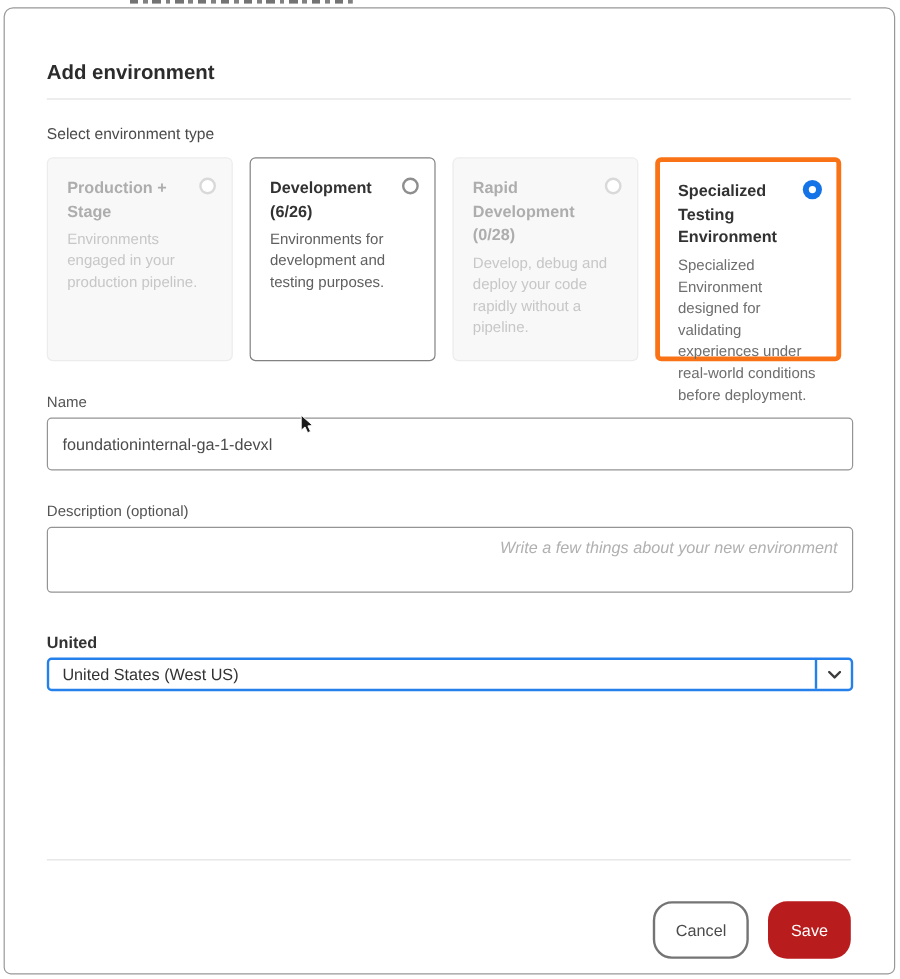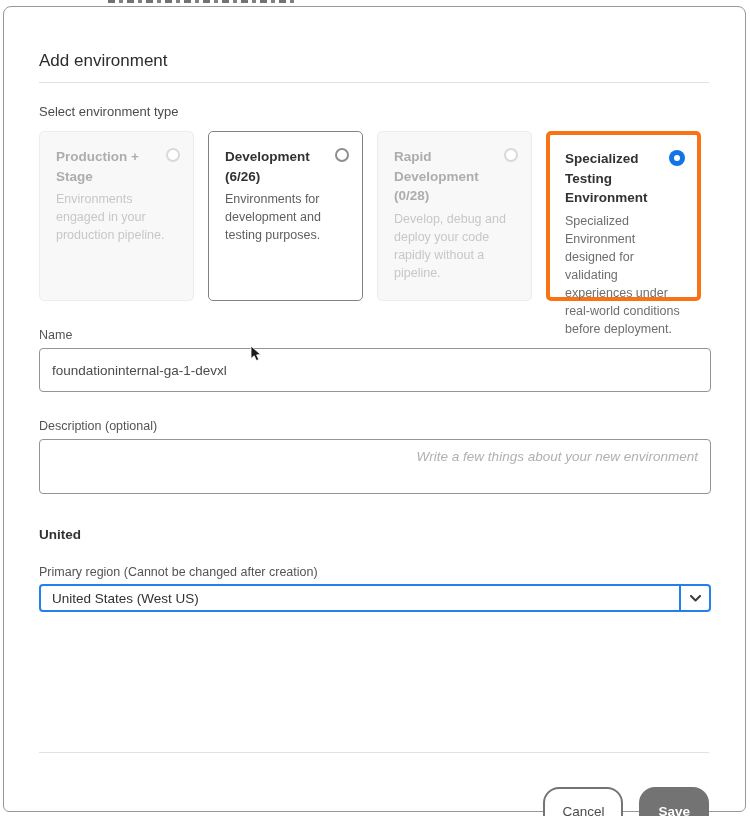"Add environment" .dialog-title { font-weight: 400 -> 700 }
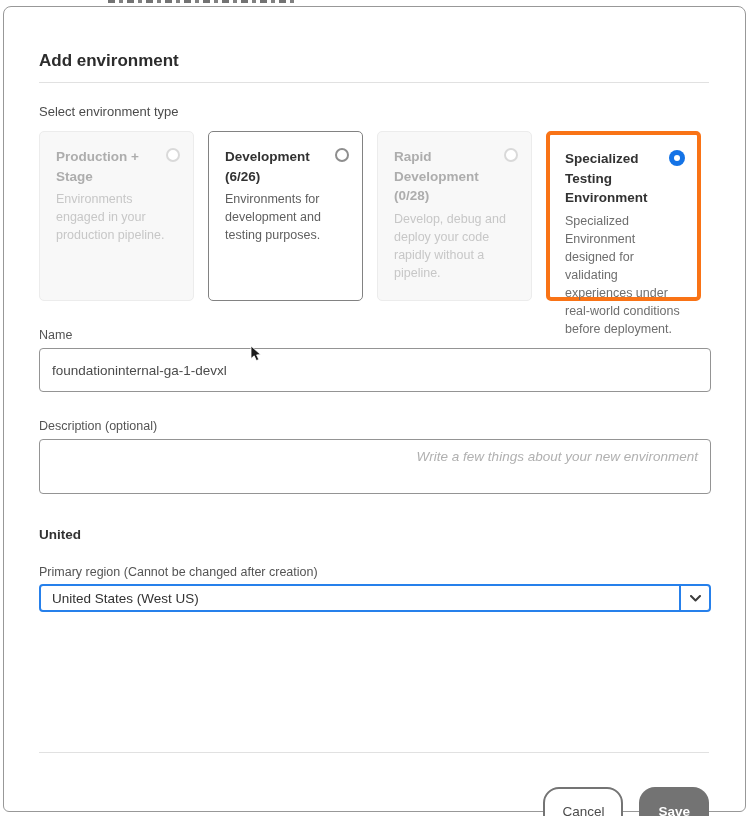"Primary region (Cannot be changed" div.region-label { html: <div>Primary region (Cannot be changed after creation)</div> -> none }
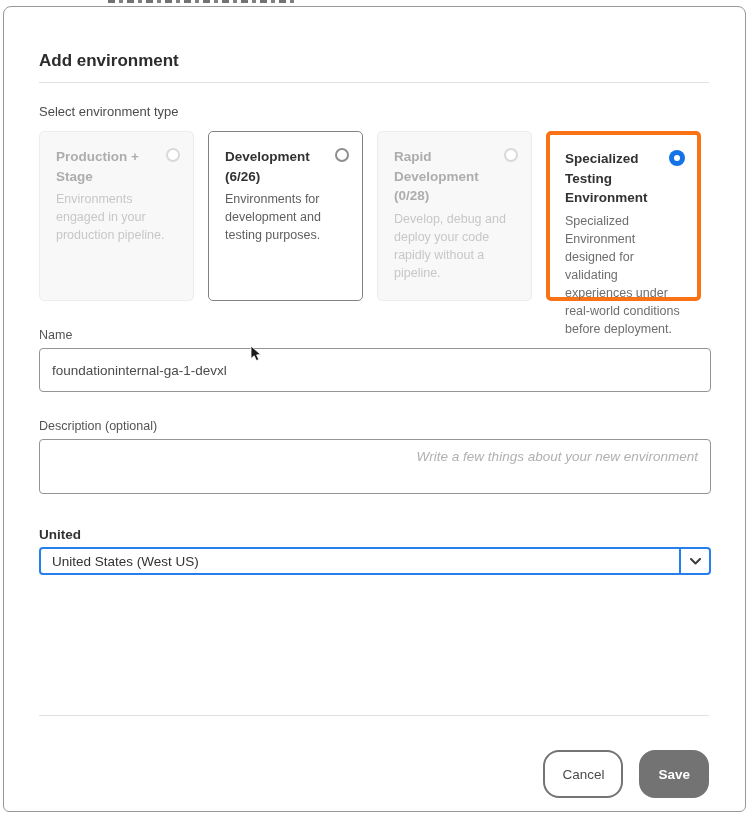"Save" .btn-save { background: #737373 -> #b91c1c; font-weight: 700 -> 400 }
